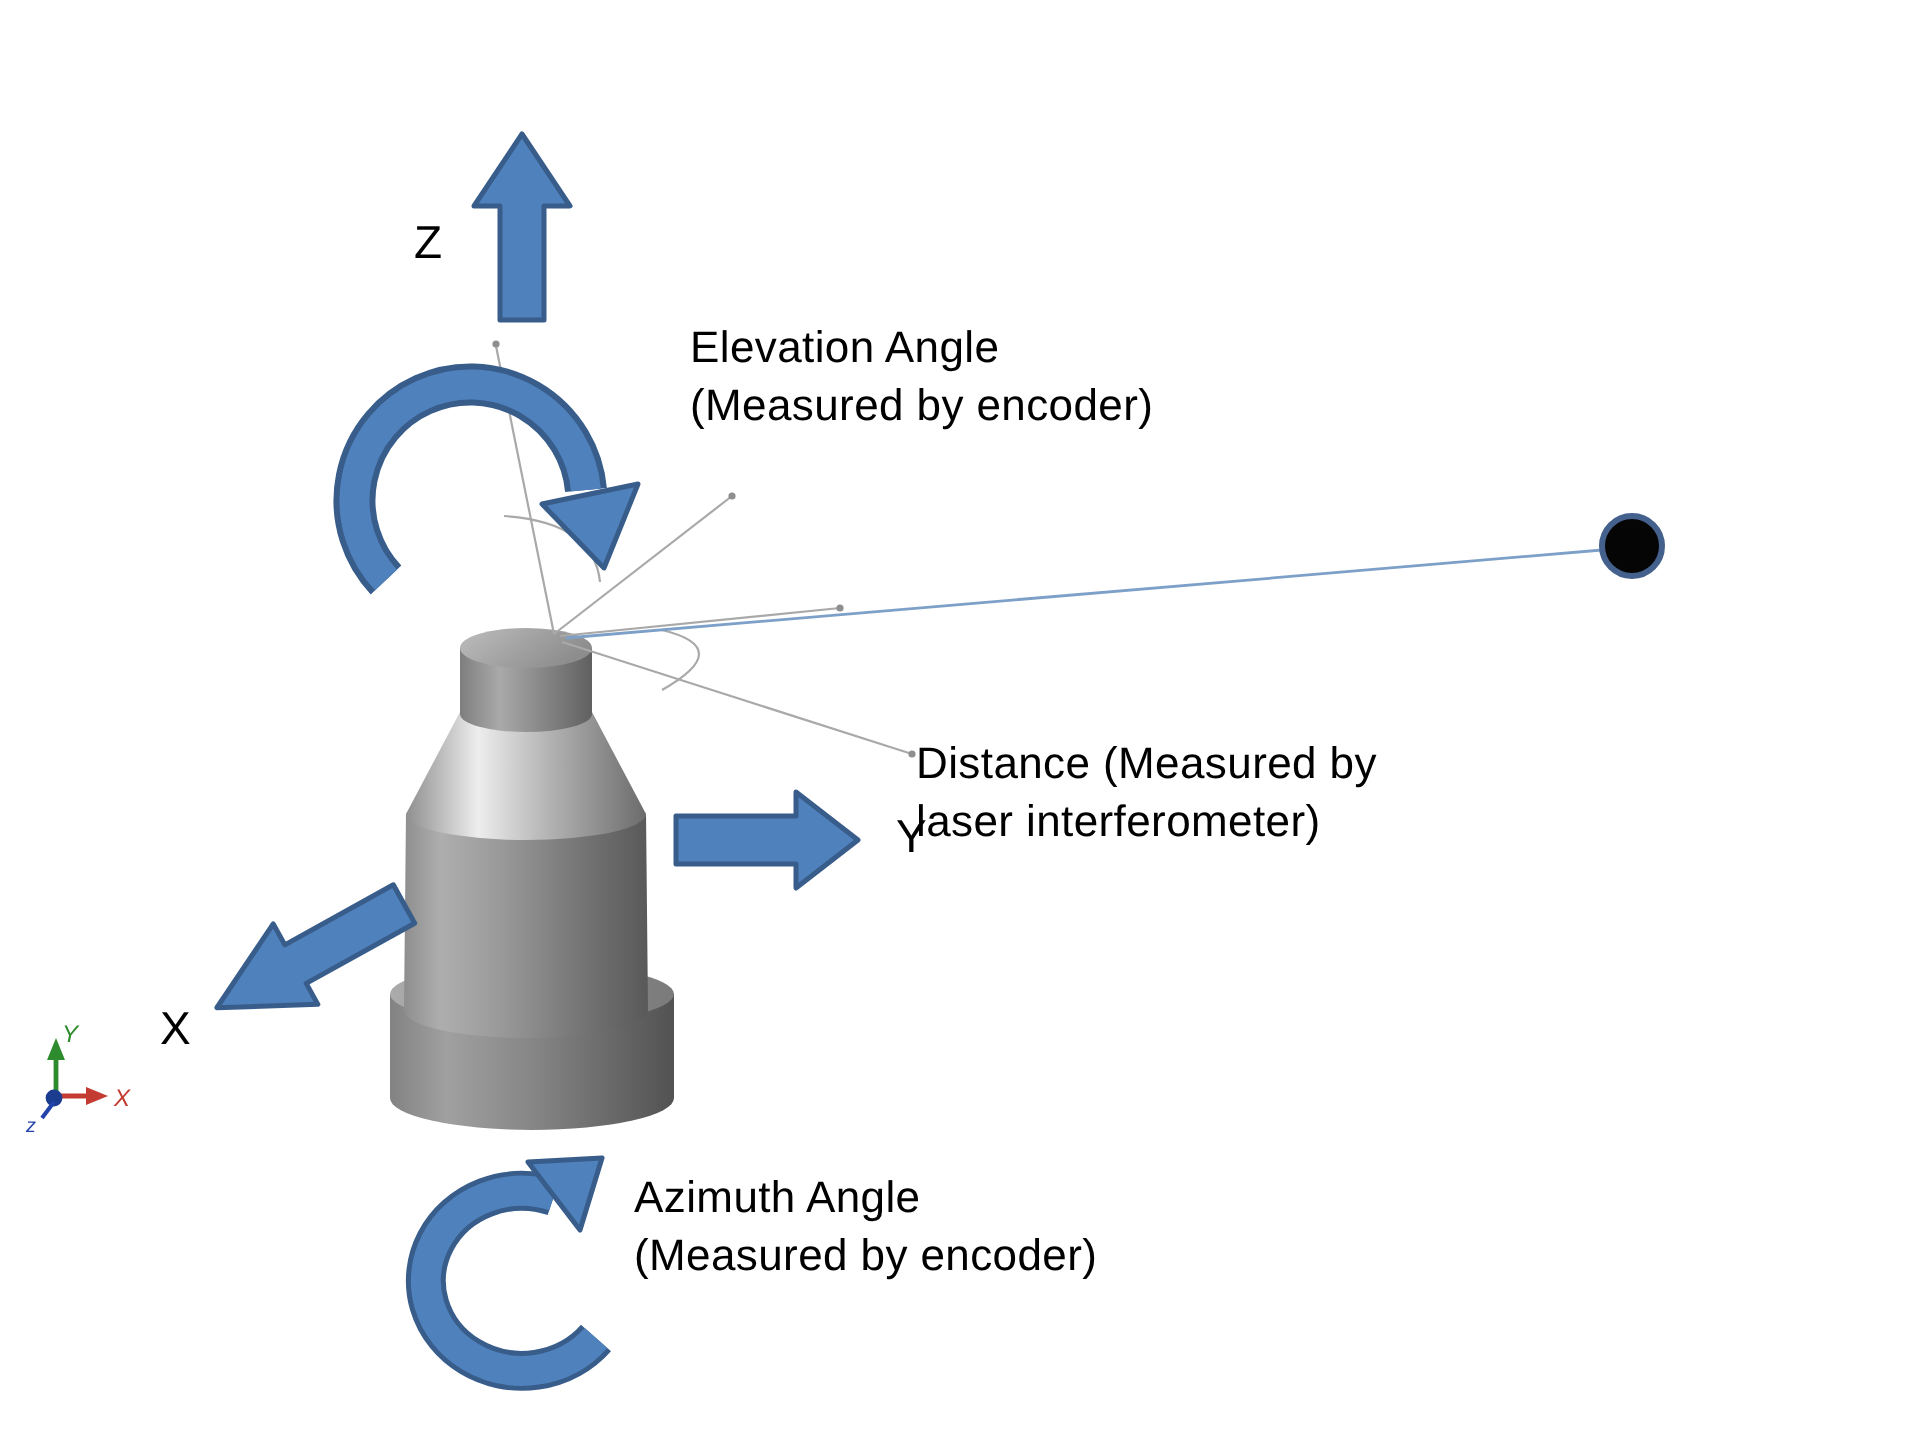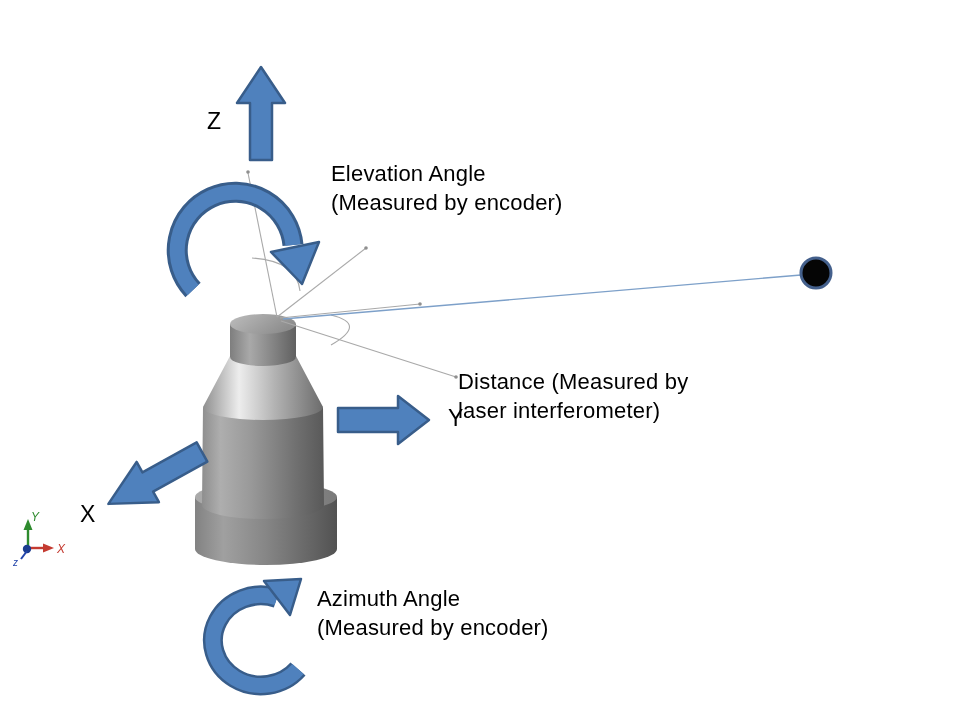"Elevation Angle" div.label { left: 331px -> 345px }
